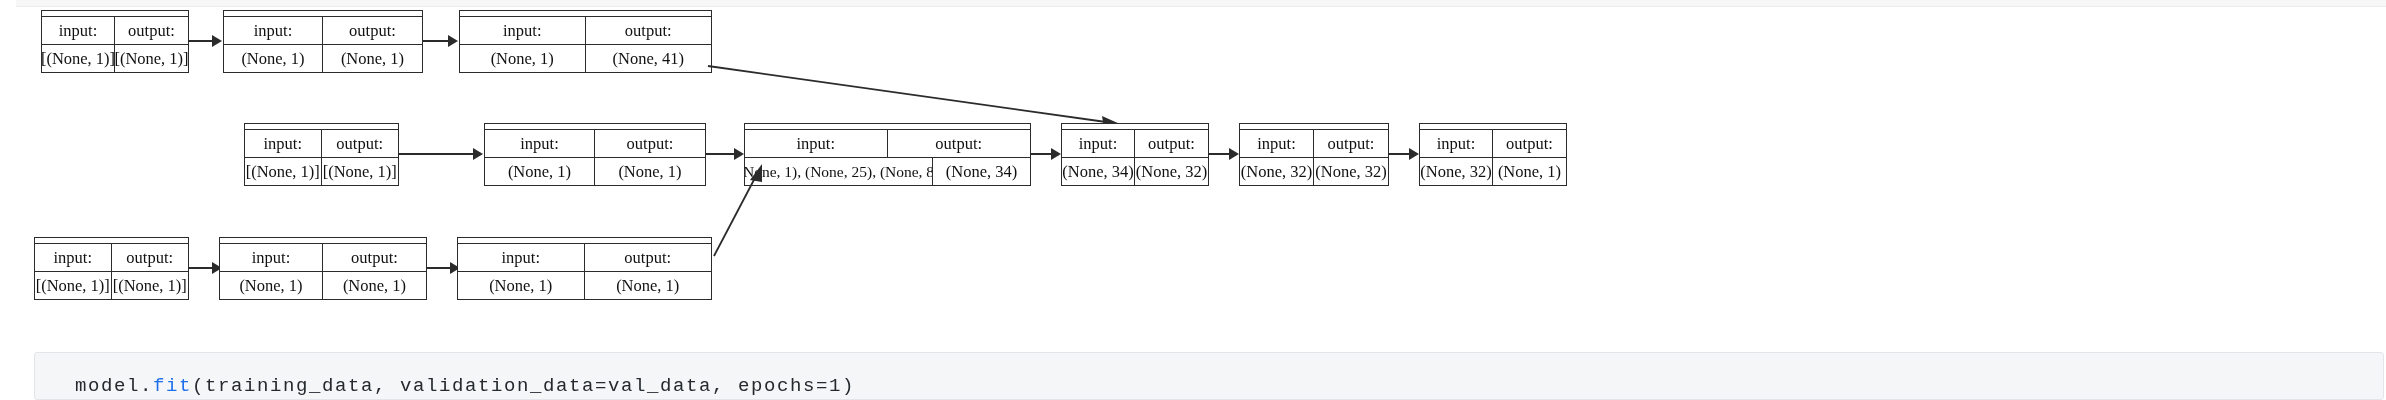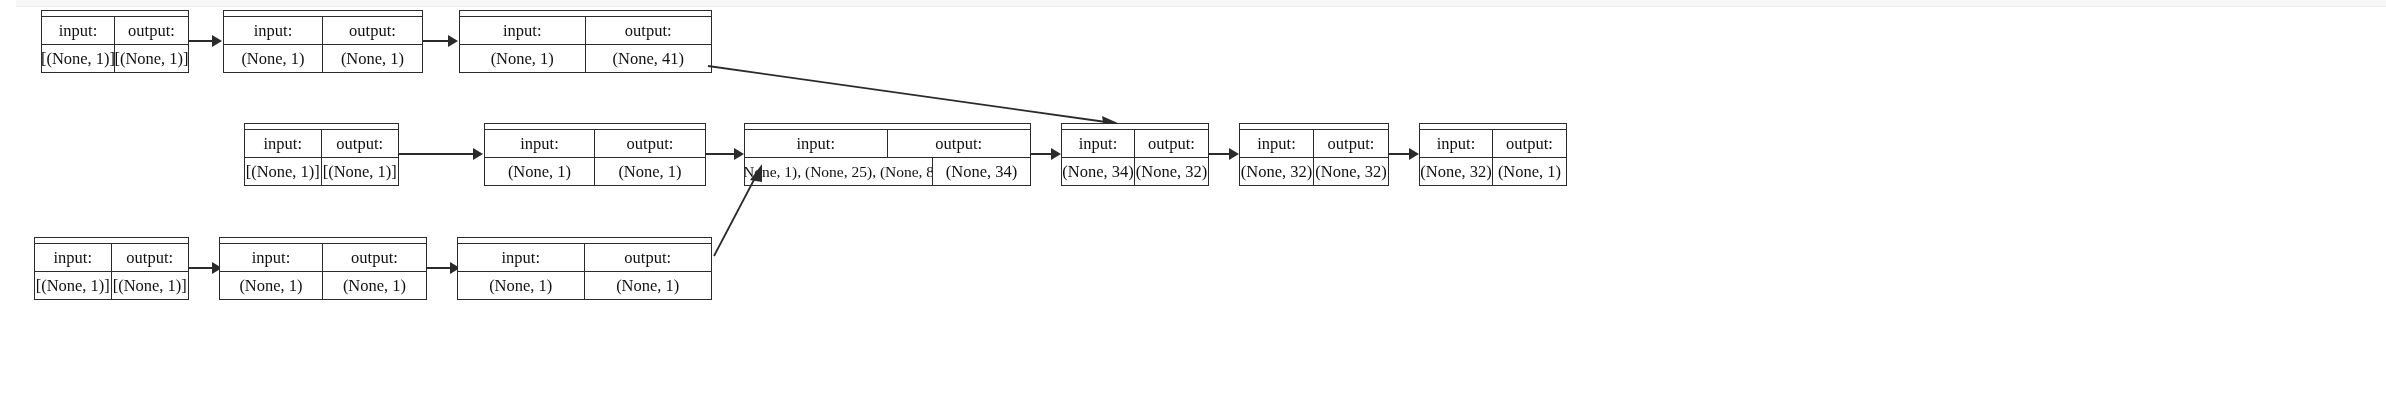"model.fit(training_data," div.codecell { html: none -> <div> <div><span>model.</span><span>fit</span><span>(training_data, validation_data=val_data, epochs=1)</span></div> </div> }
